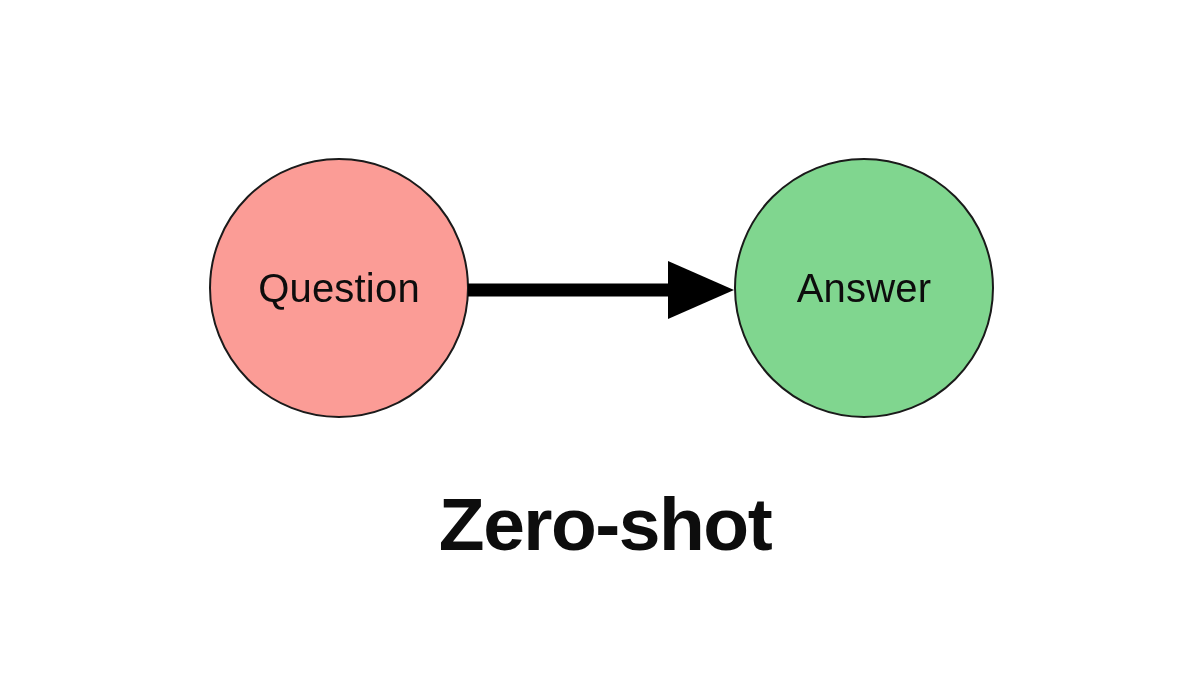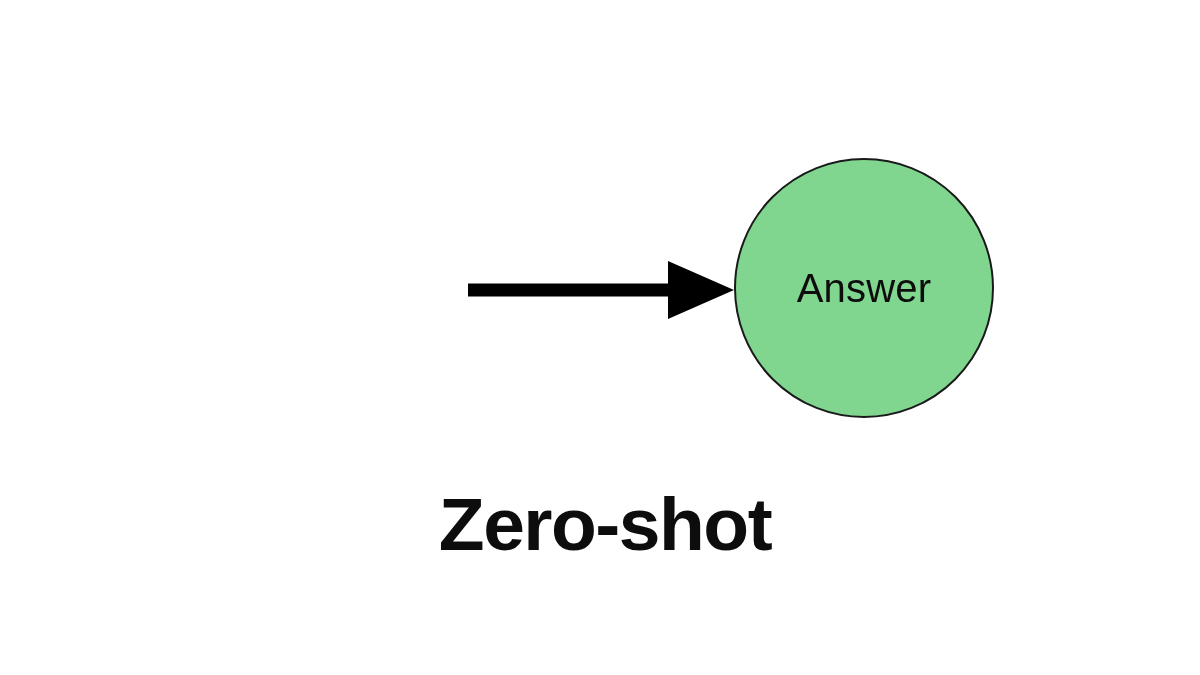"Question" div.node { html: none -> <div> <span>Question</span> </div> }
